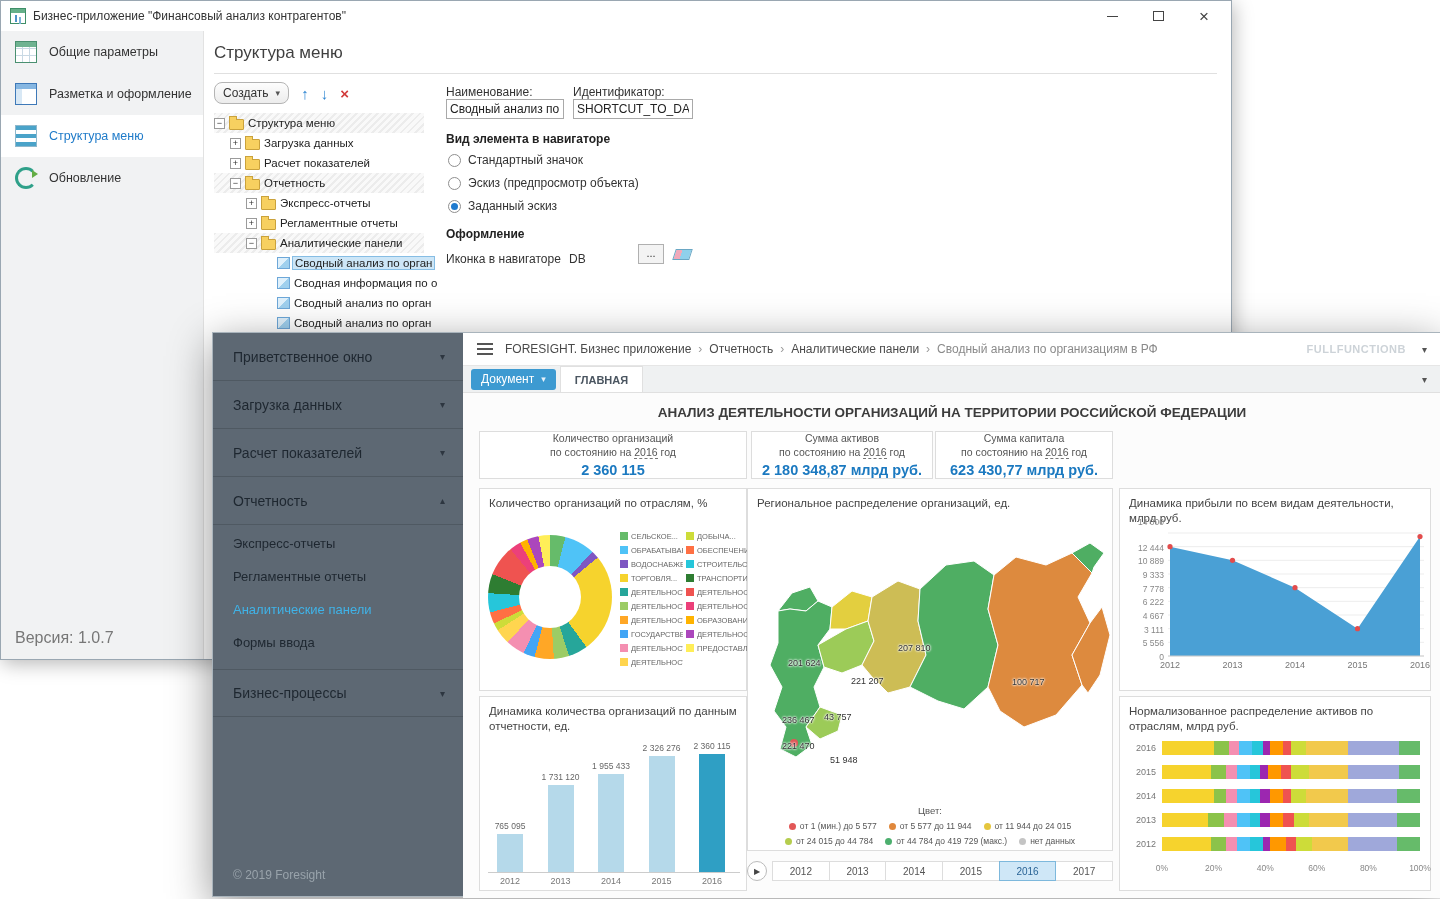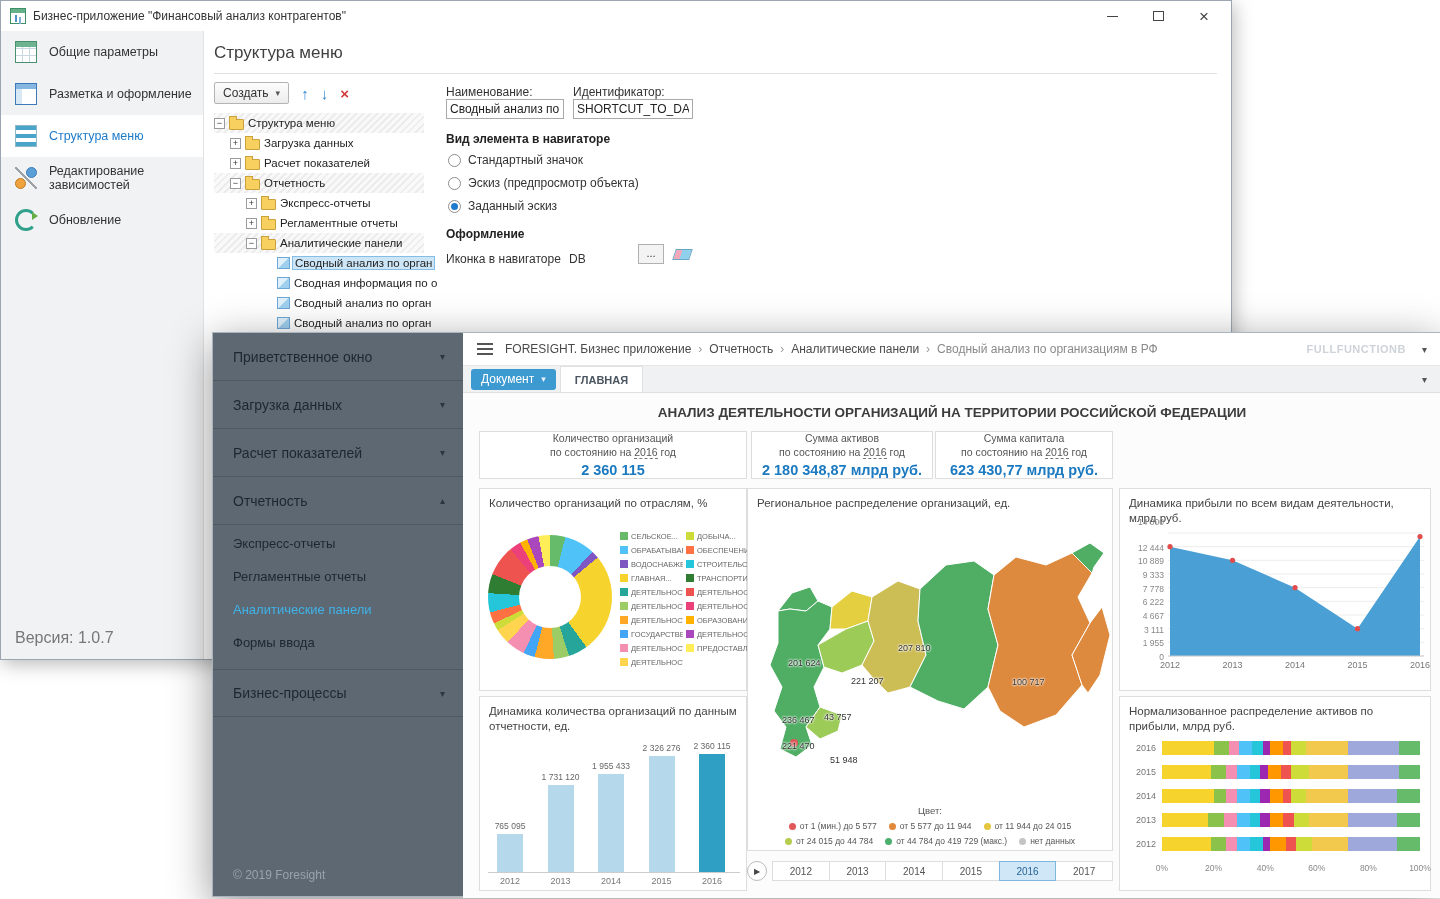"Создать" .btn-create { border-radius: 2px -> 8px }
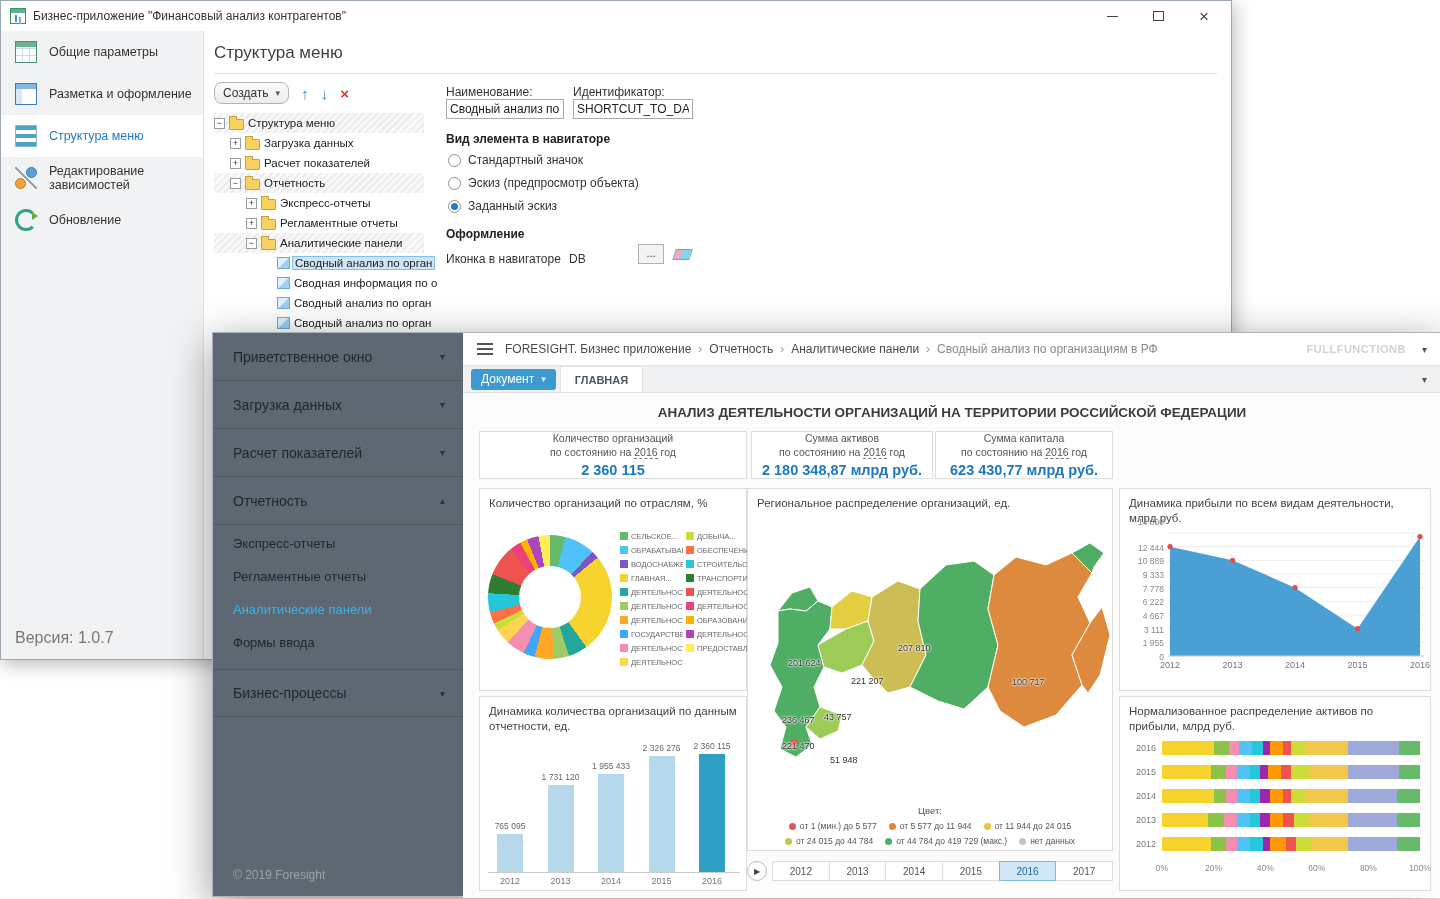"Редактирование зависимостей" div.app-side-item { html: <div> <span></span> <span>Редактирование зависимостей</span> </div> -> none }
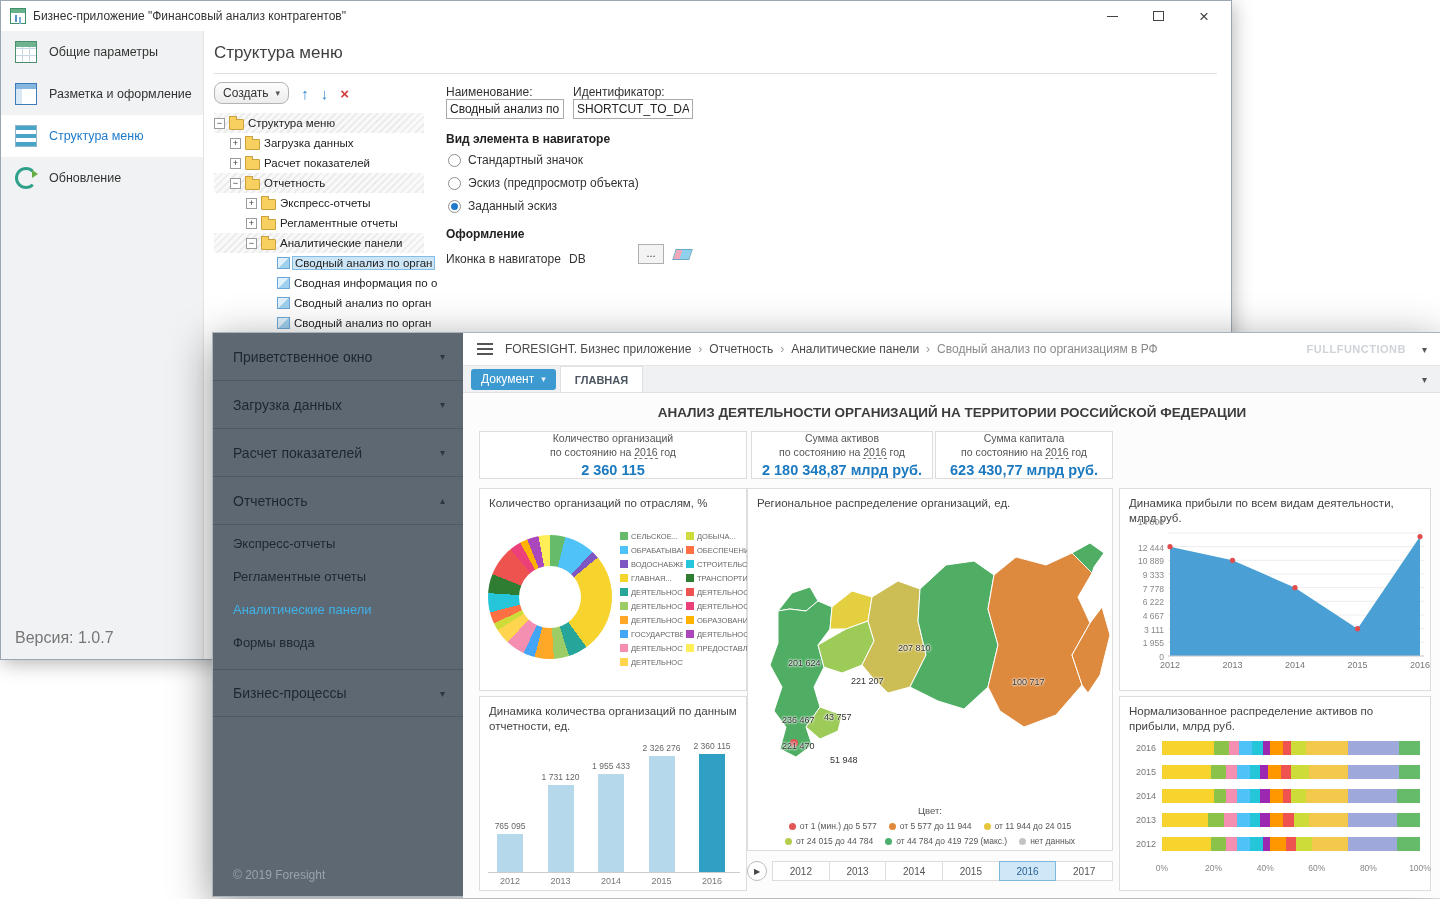"ГЛАВНАЯ..." span.dlbl { text: ГЛАВНАЯ -> ТОРГОВЛЯ }
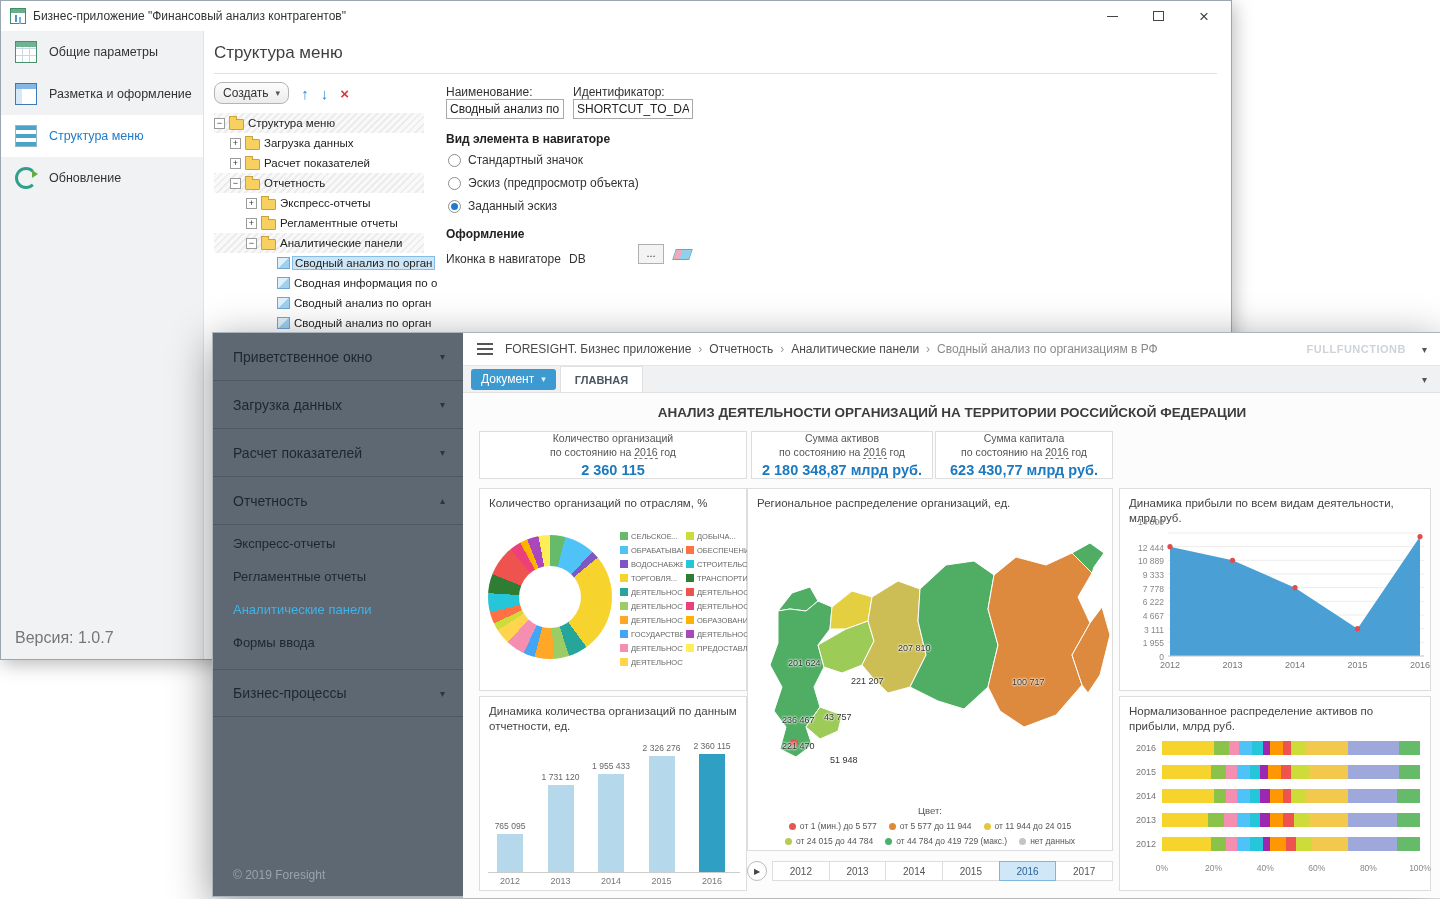"1 955" div.area-ytick { text: 1 955 -> 5 556 }
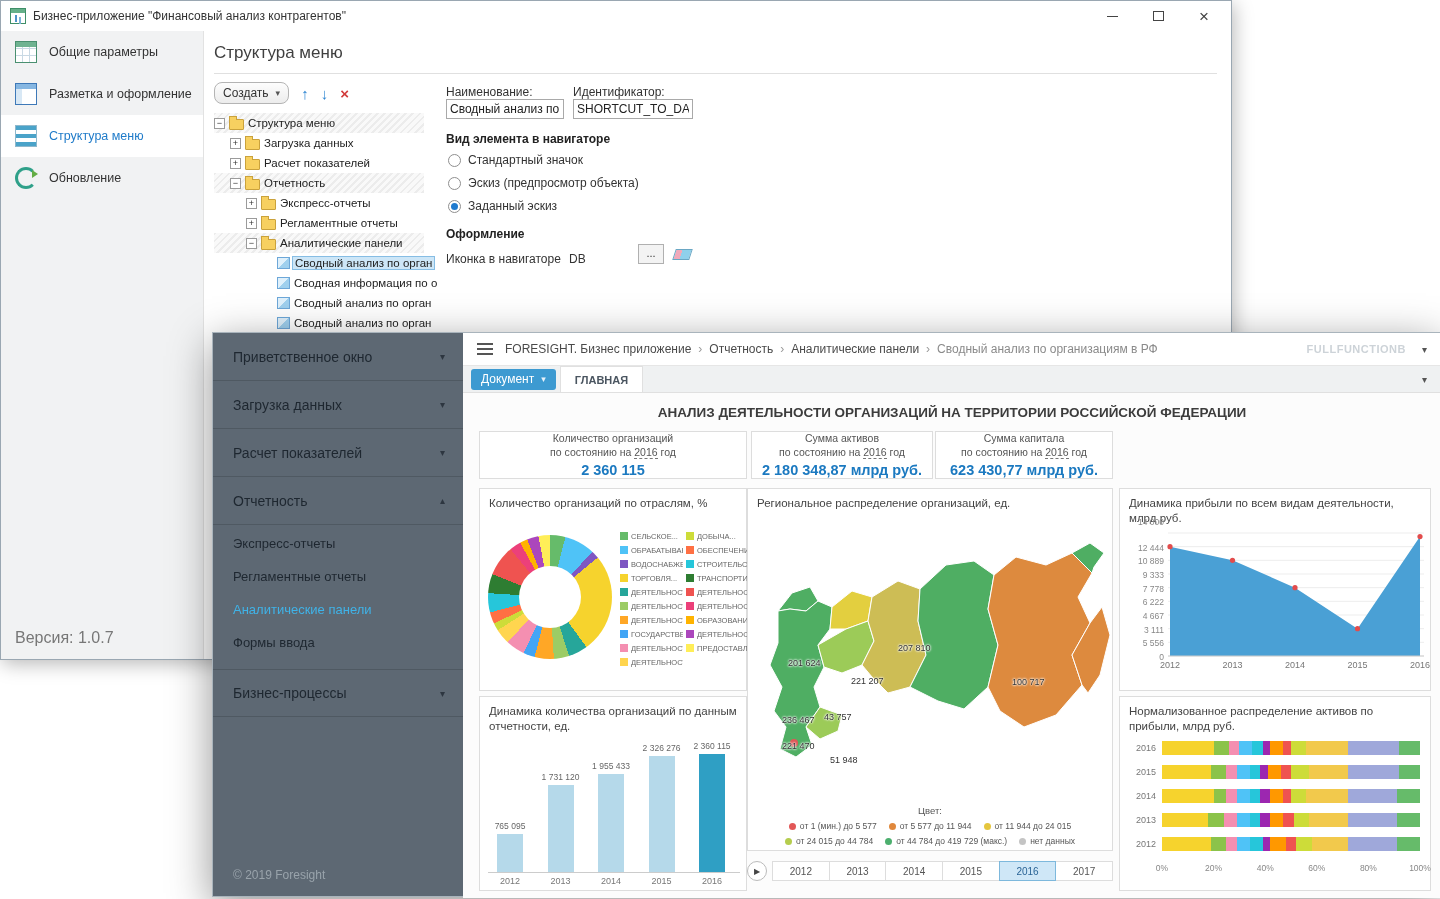"Нормализованное распределение активов по" div.panel-title { text: прибыли -> отраслям }
